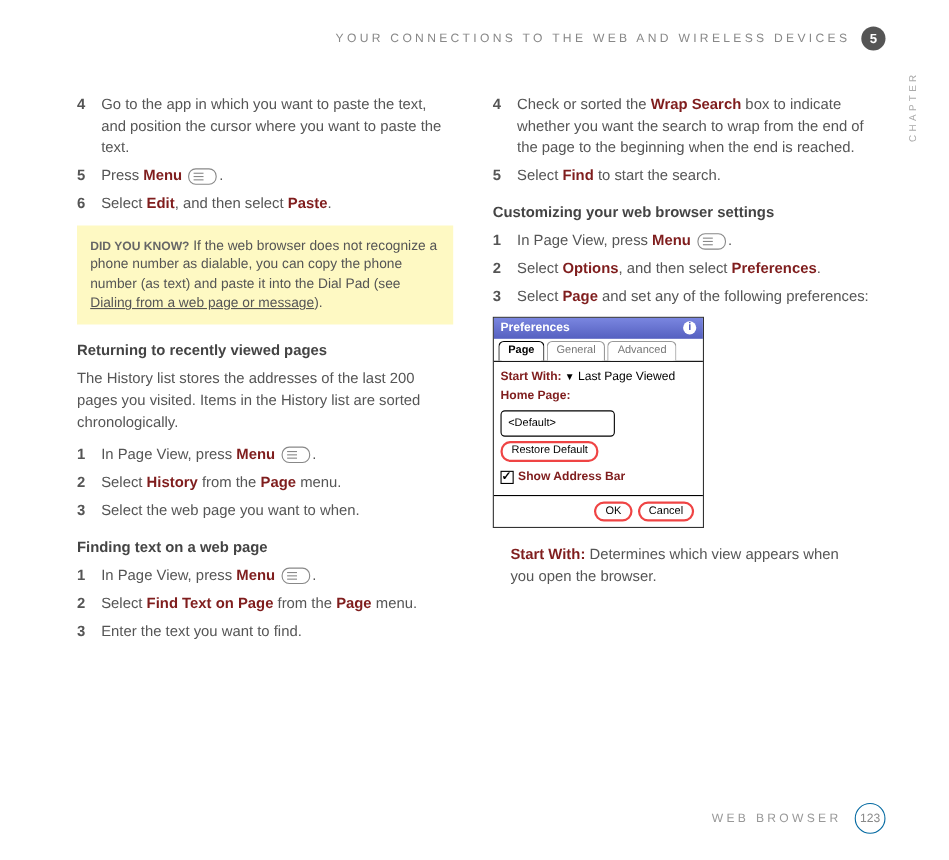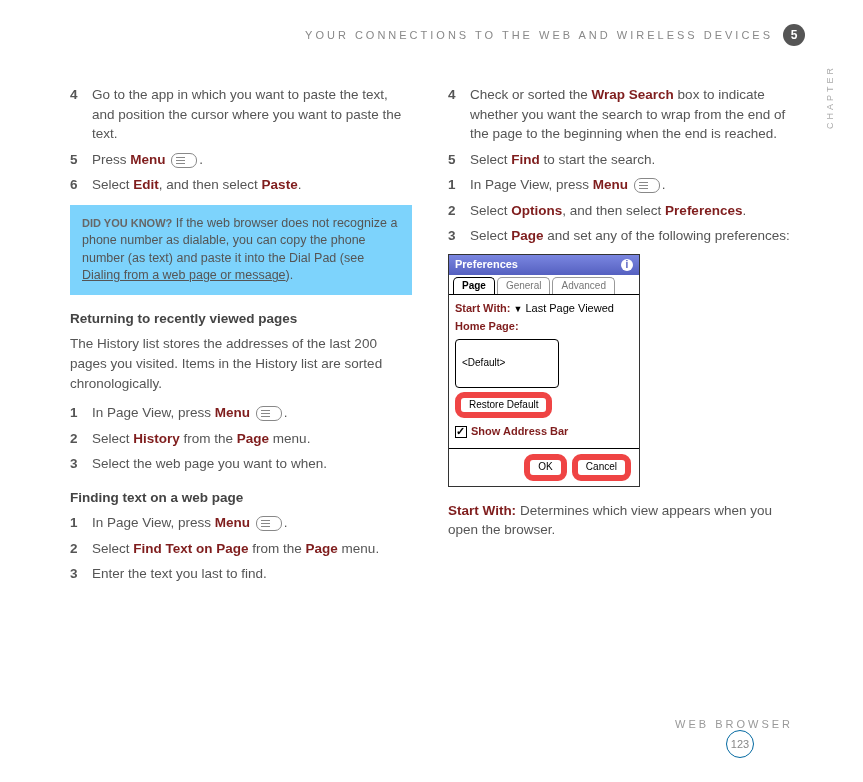"Customizing your web browser settings" div.section-title { html: none -> <div>Customizing your web browser settings</div> }
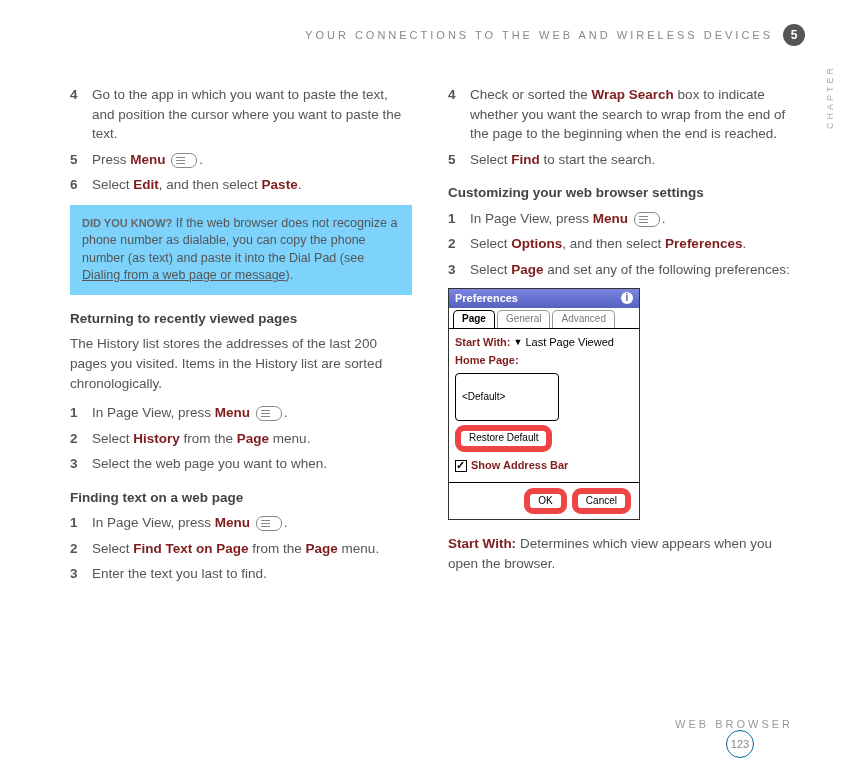"DID YOU KNOW? If the" .callout { background: #7dd3fc -> #fef9c3 }
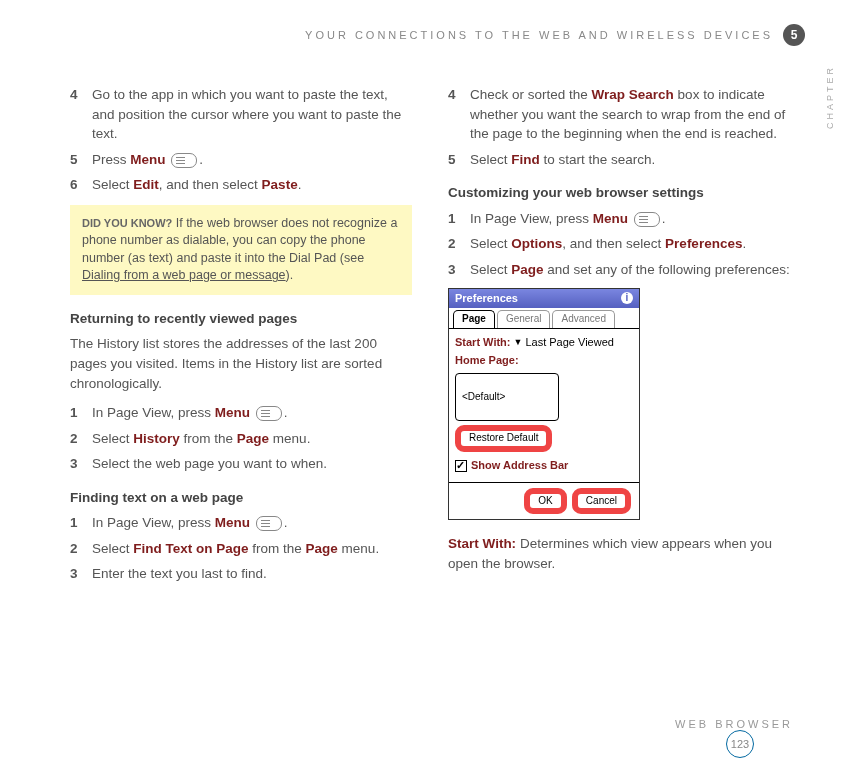"<Default>" .pill-box { padding: 16px 6px -> 4px 6px }
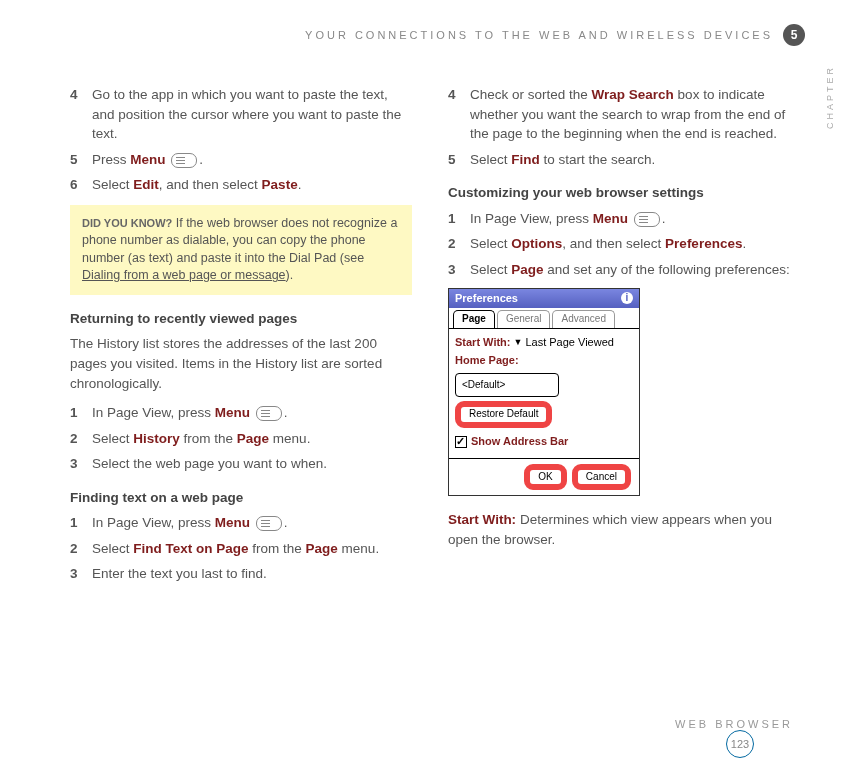"Restore Default" .pill-btn { border: 6px solid #ef4444 -> 2px solid #ef4444 }
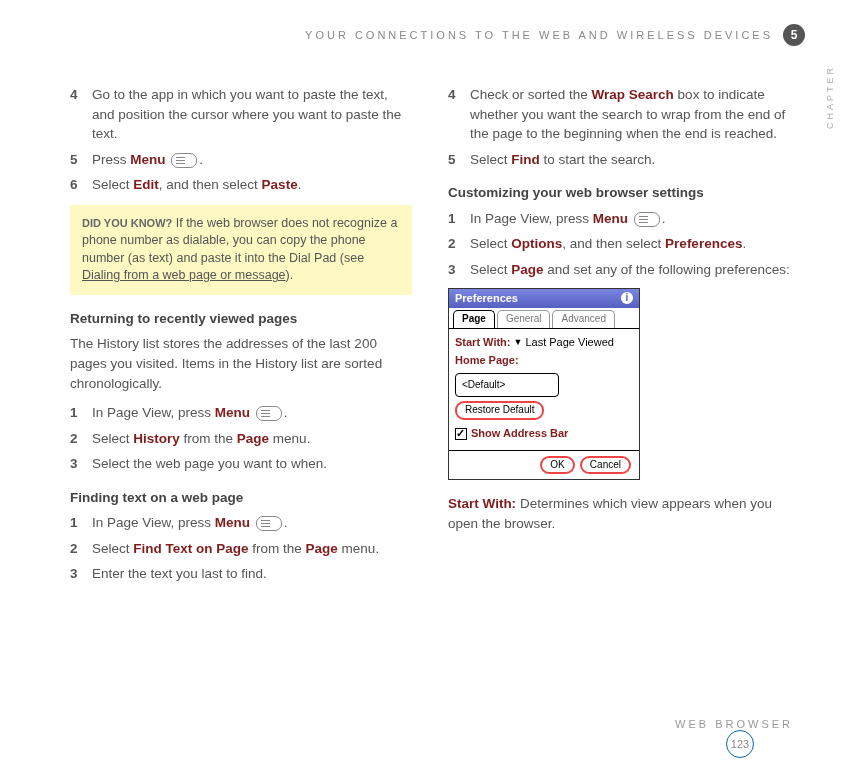"Start With: Determines which view" .desc { margin: 8px 0 -> 8px 16px }
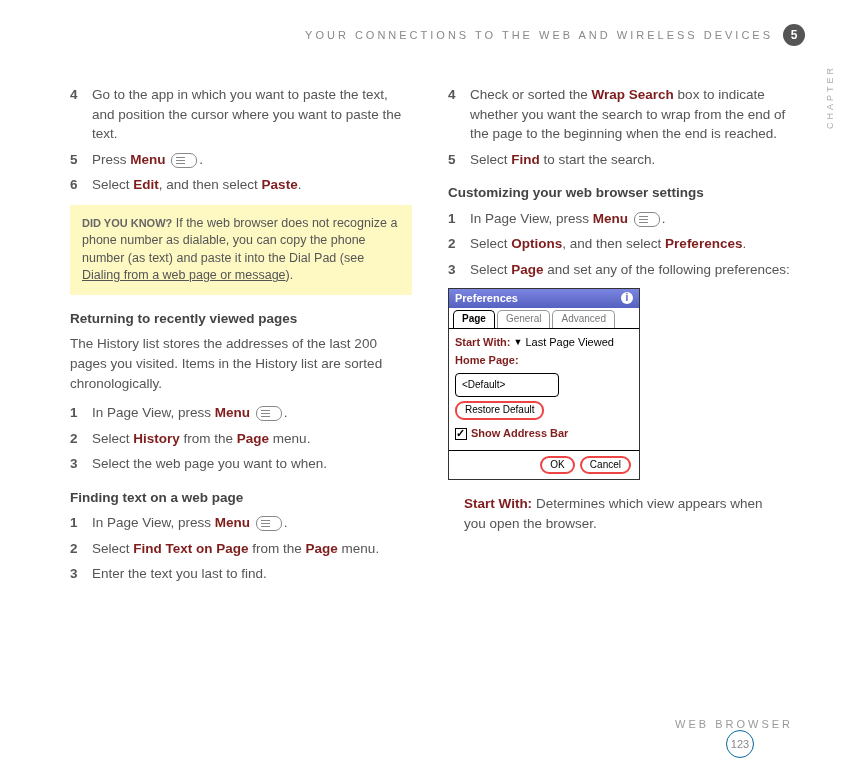"Enter the text you last" span { text: last -> want }
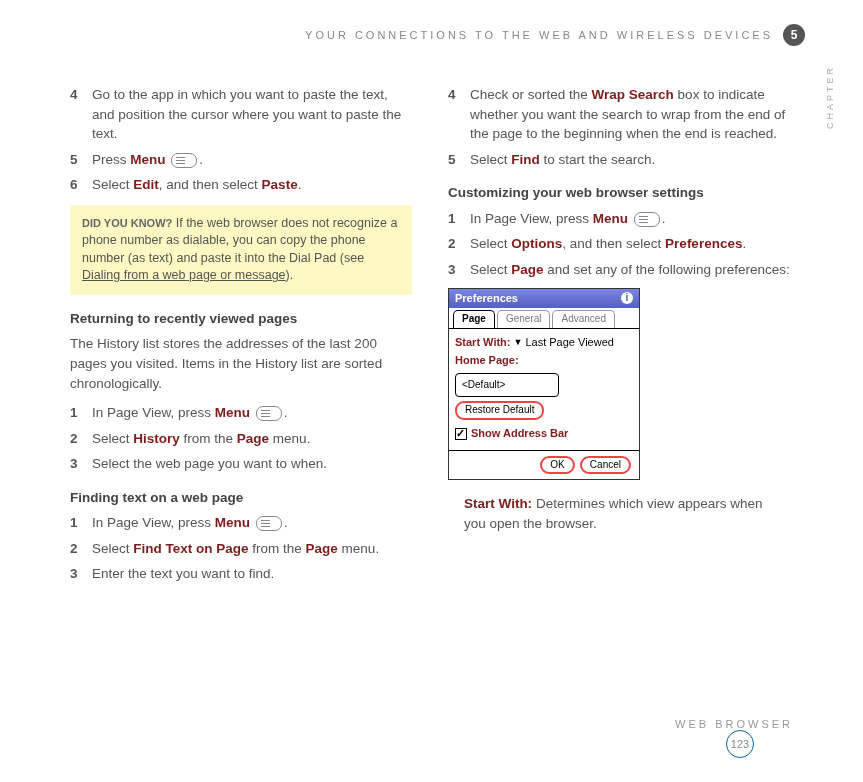"WEB BROWSER" .footer { flex-direction: column -> none }
